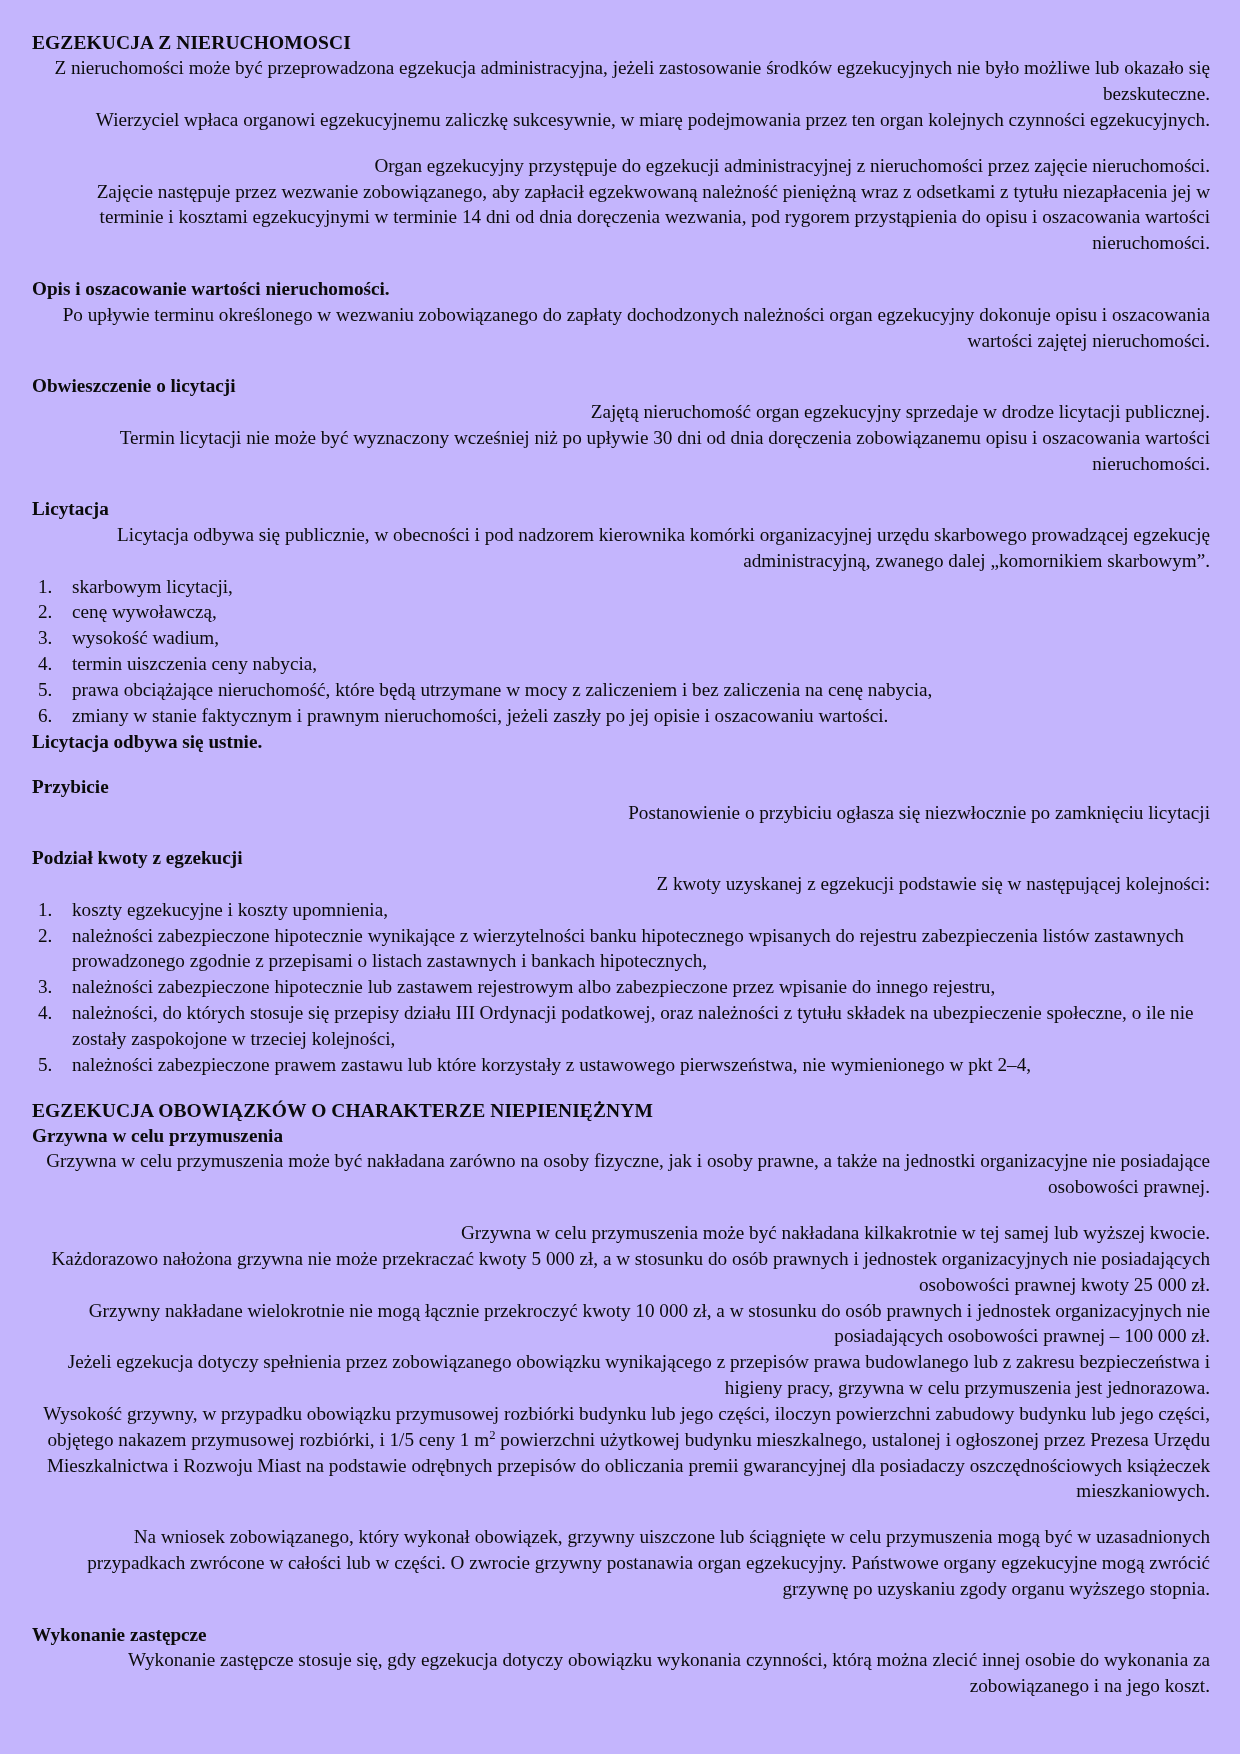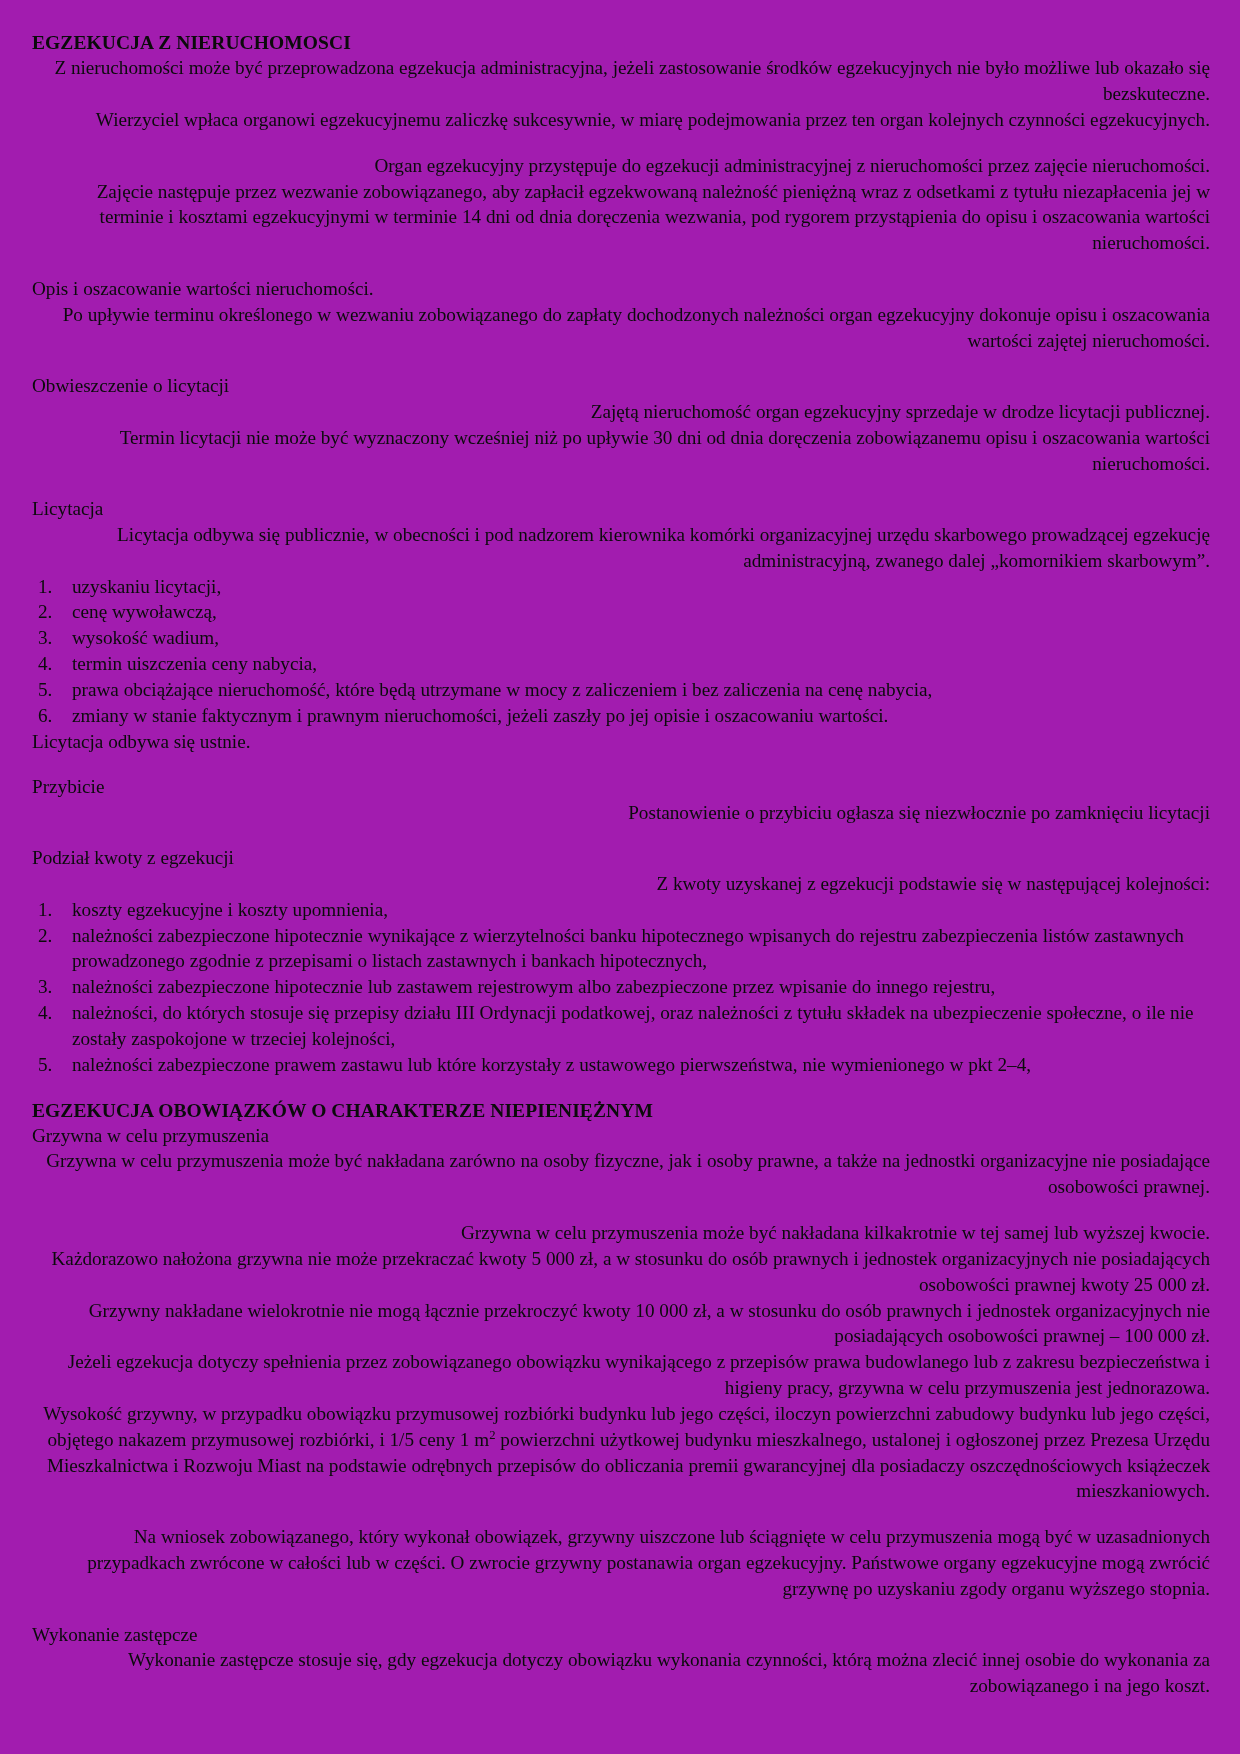"EGZEKUCJA Z NIERUCHOMOSCI" .page { background: #a21caf -> #c4b5fd }
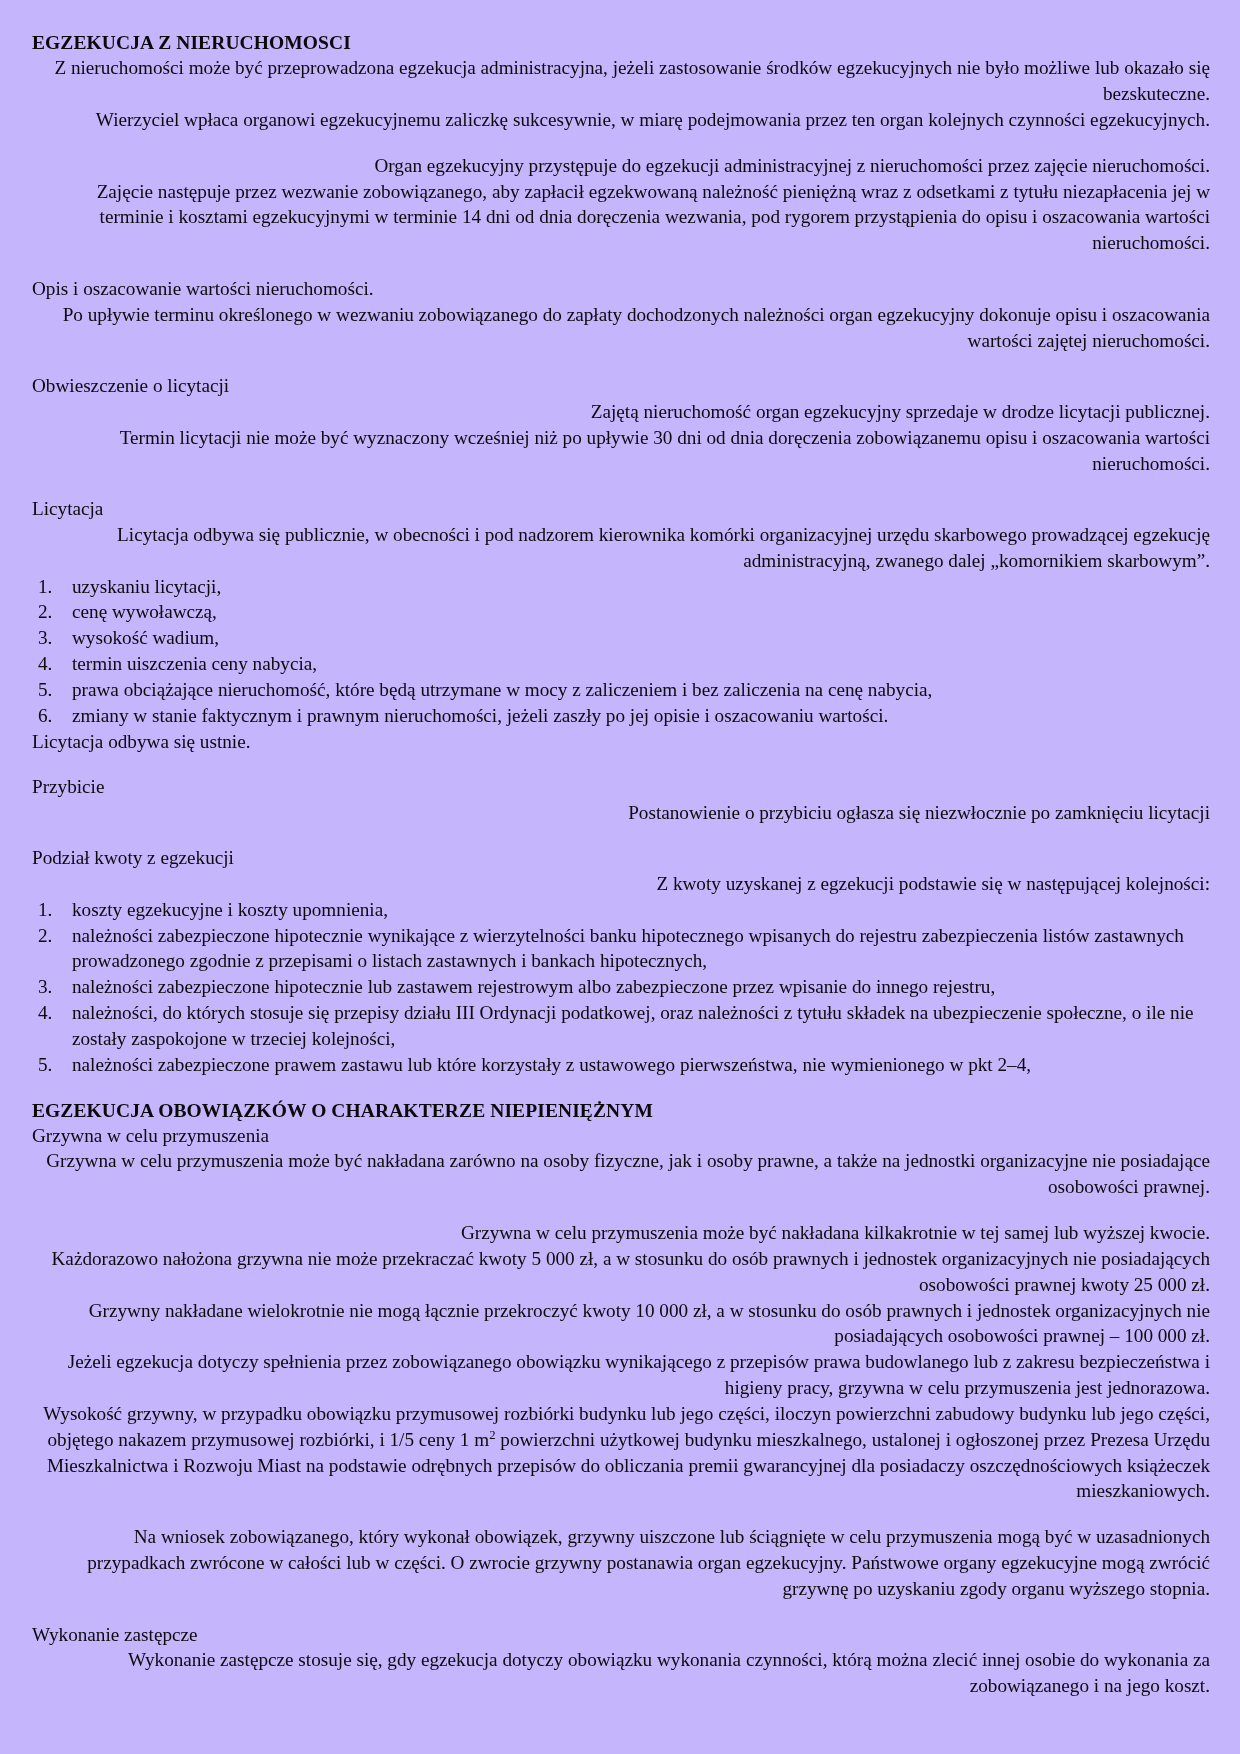"Opis i oszacowanie wartości" .h-sub { font-weight: normal -> bold }
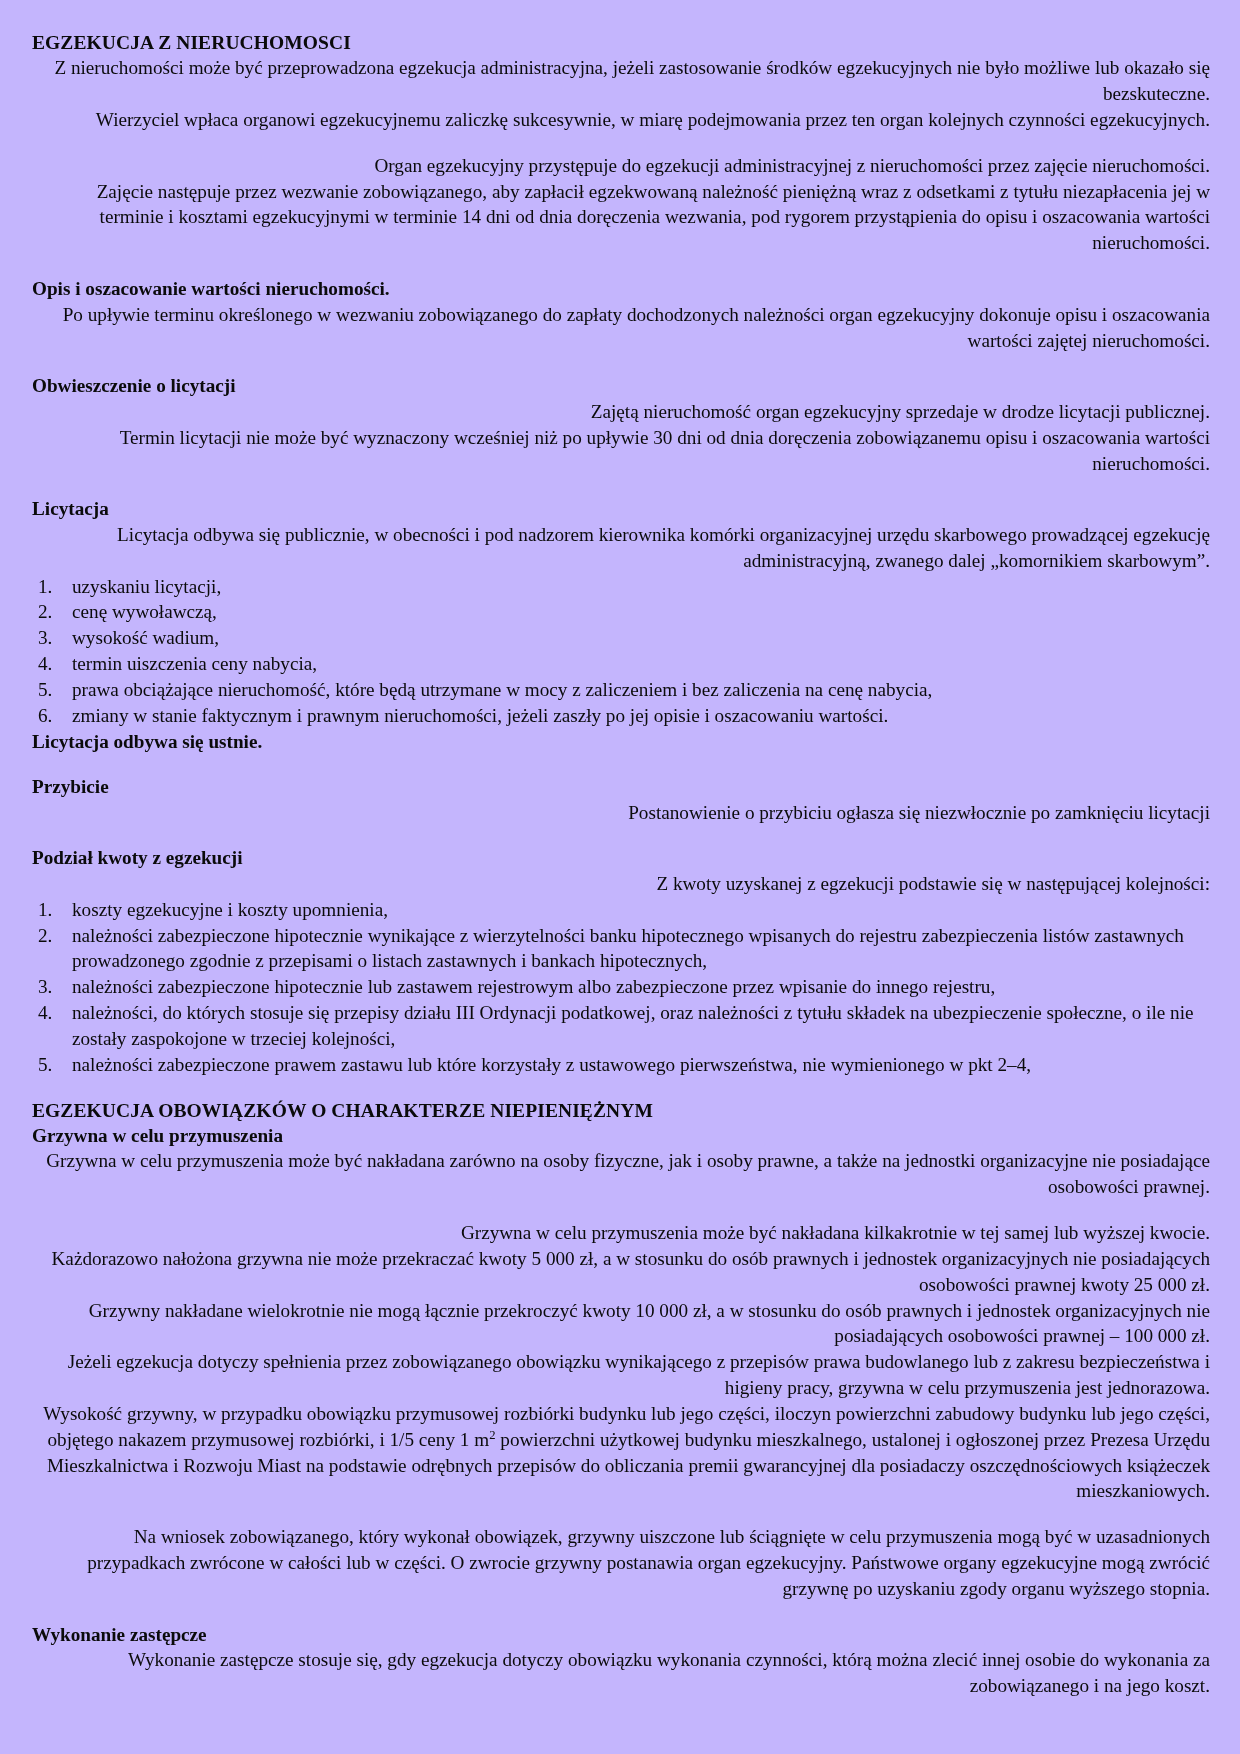"uzyskaniu licytacji," span { text: uzyskaniu -> skarbowym }
